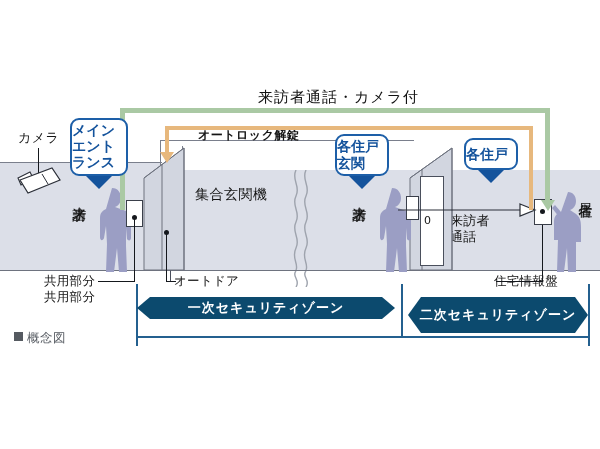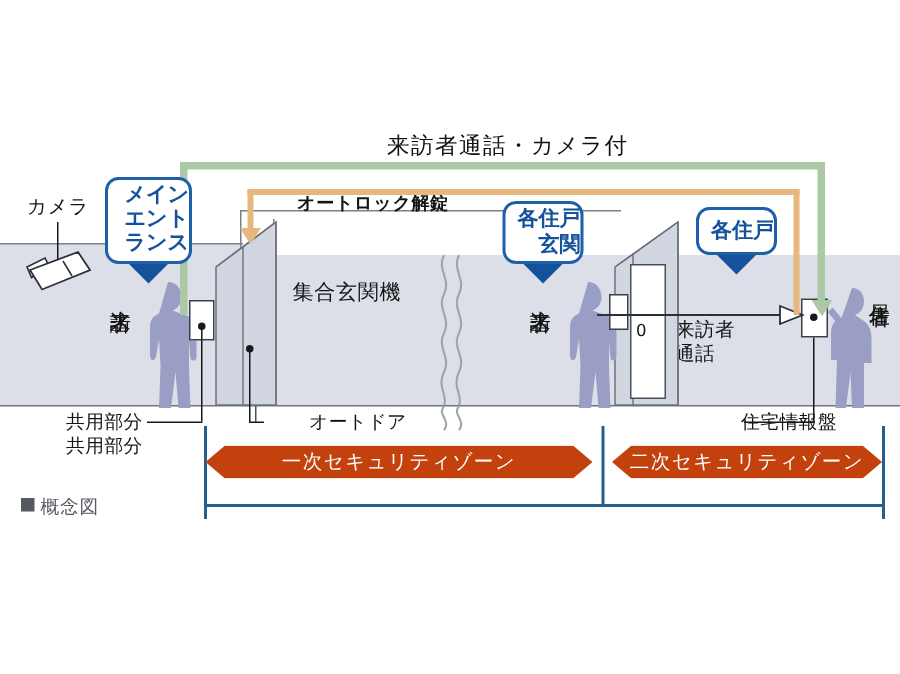"メイン" .badge { align-items: flex-end -> flex-start }
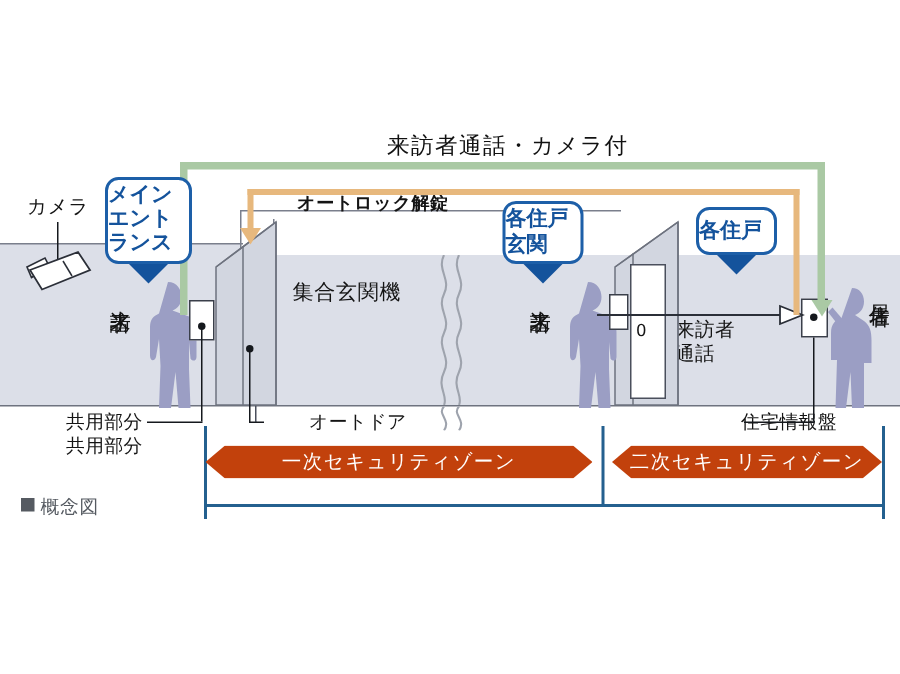"オートドア" div.note { margin-left: 32px -> none }
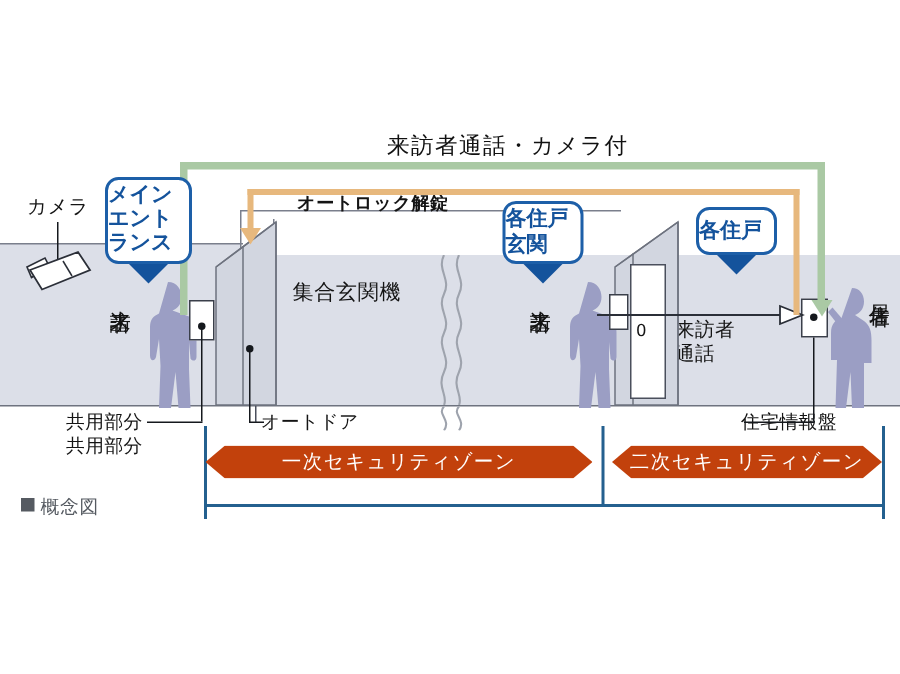"一次セキュリティゾーン" .zonebar { background: #c2410c -> #0c4a6e; font-weight: normal -> bold }
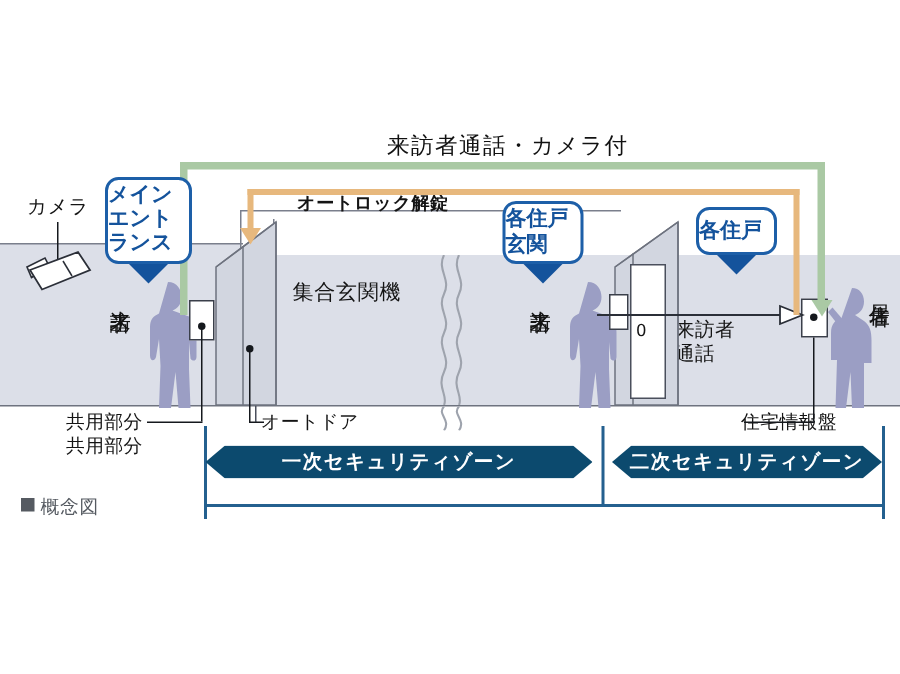"二次セキュリティゾーン" div.zonebar { height: 22px -> 36px }
